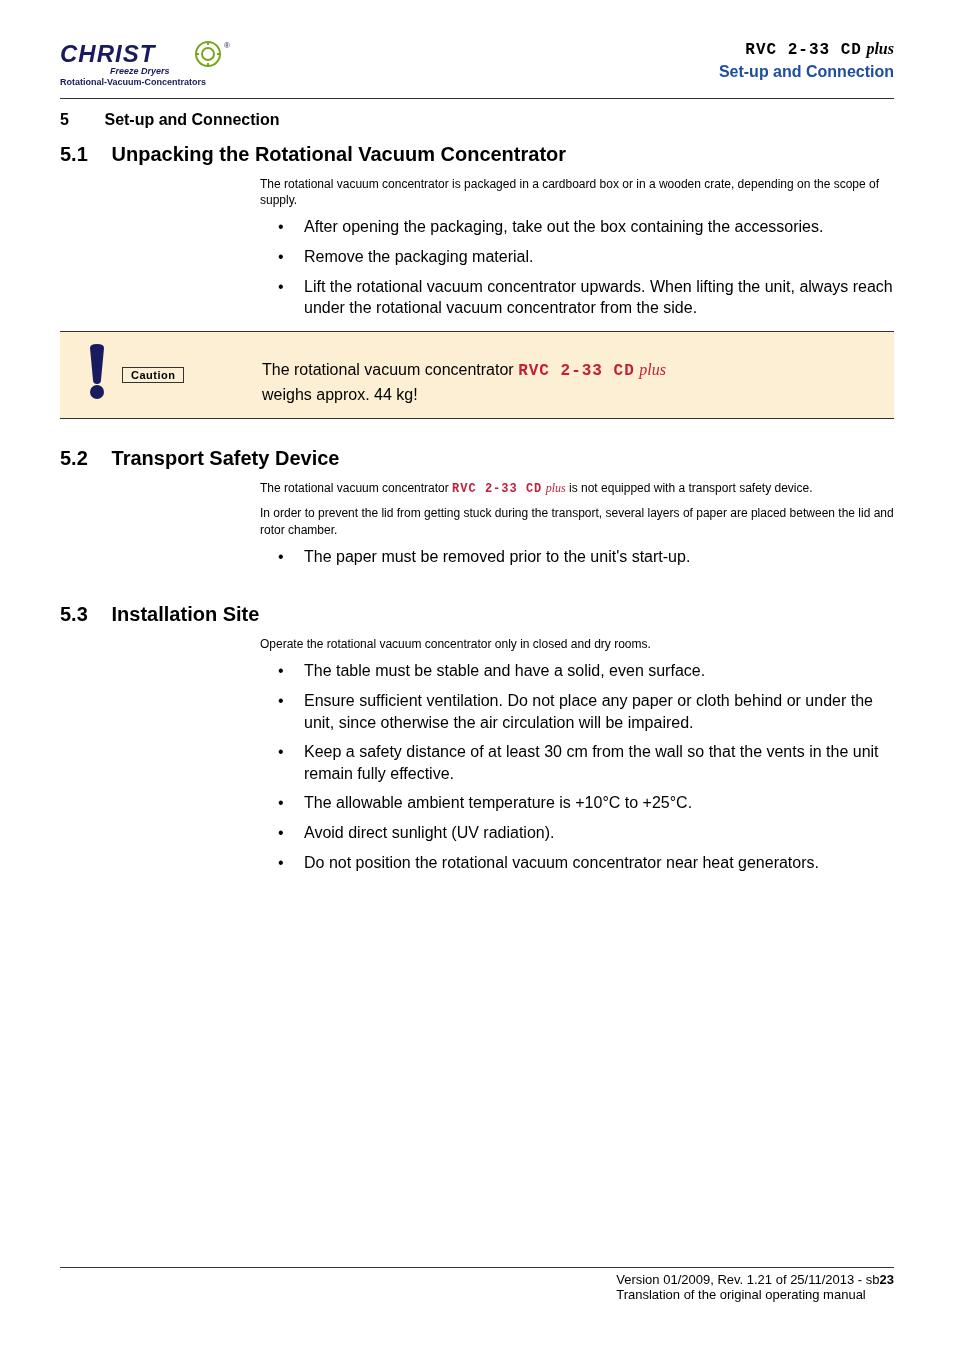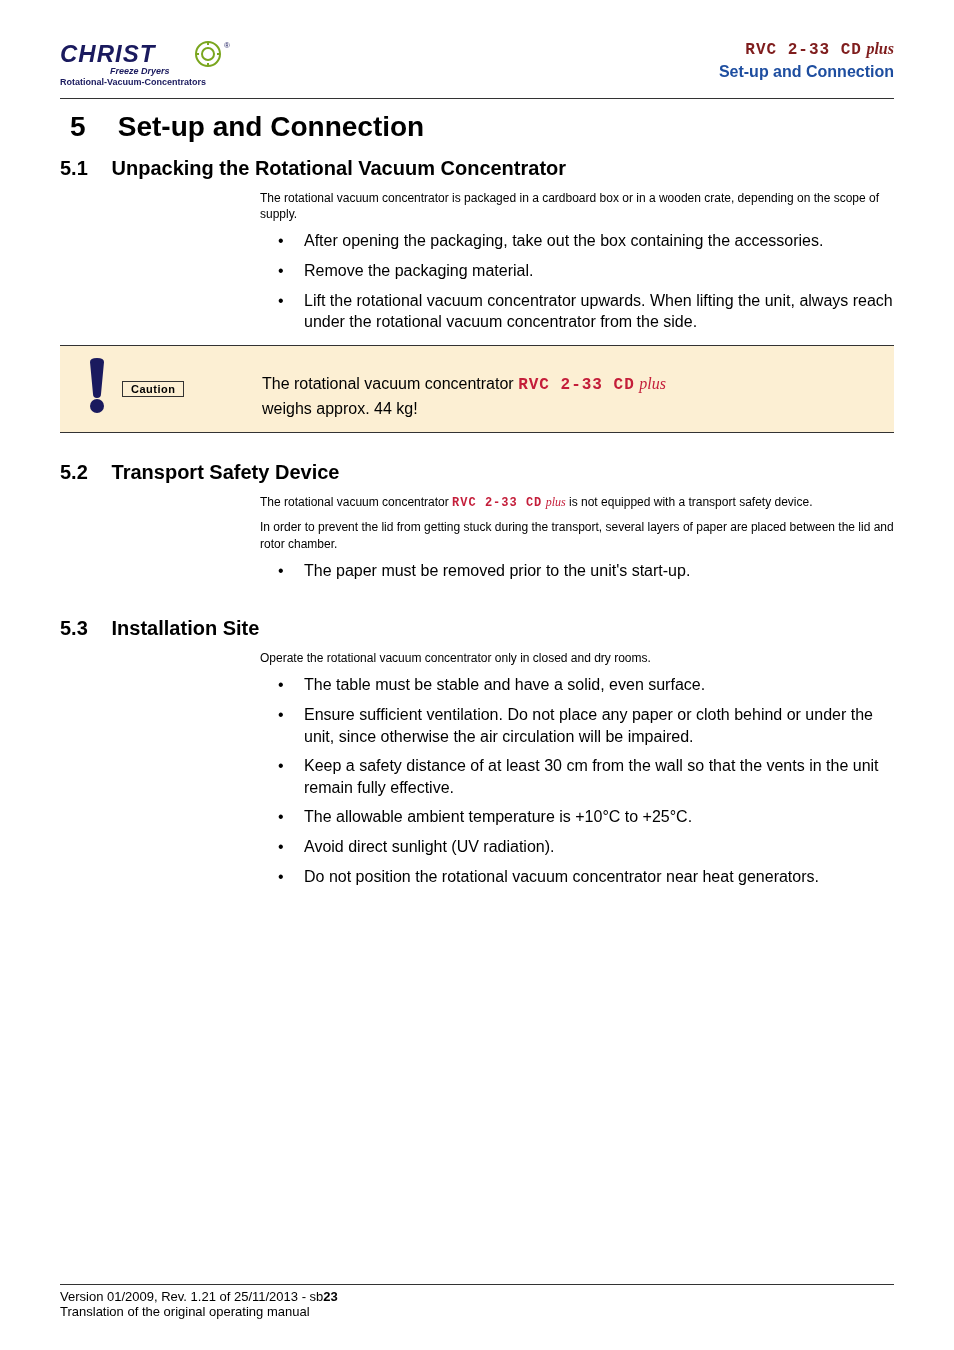"RVC 2-33 CD plus" .product-title { color: #7f1d1d -> #000000 }
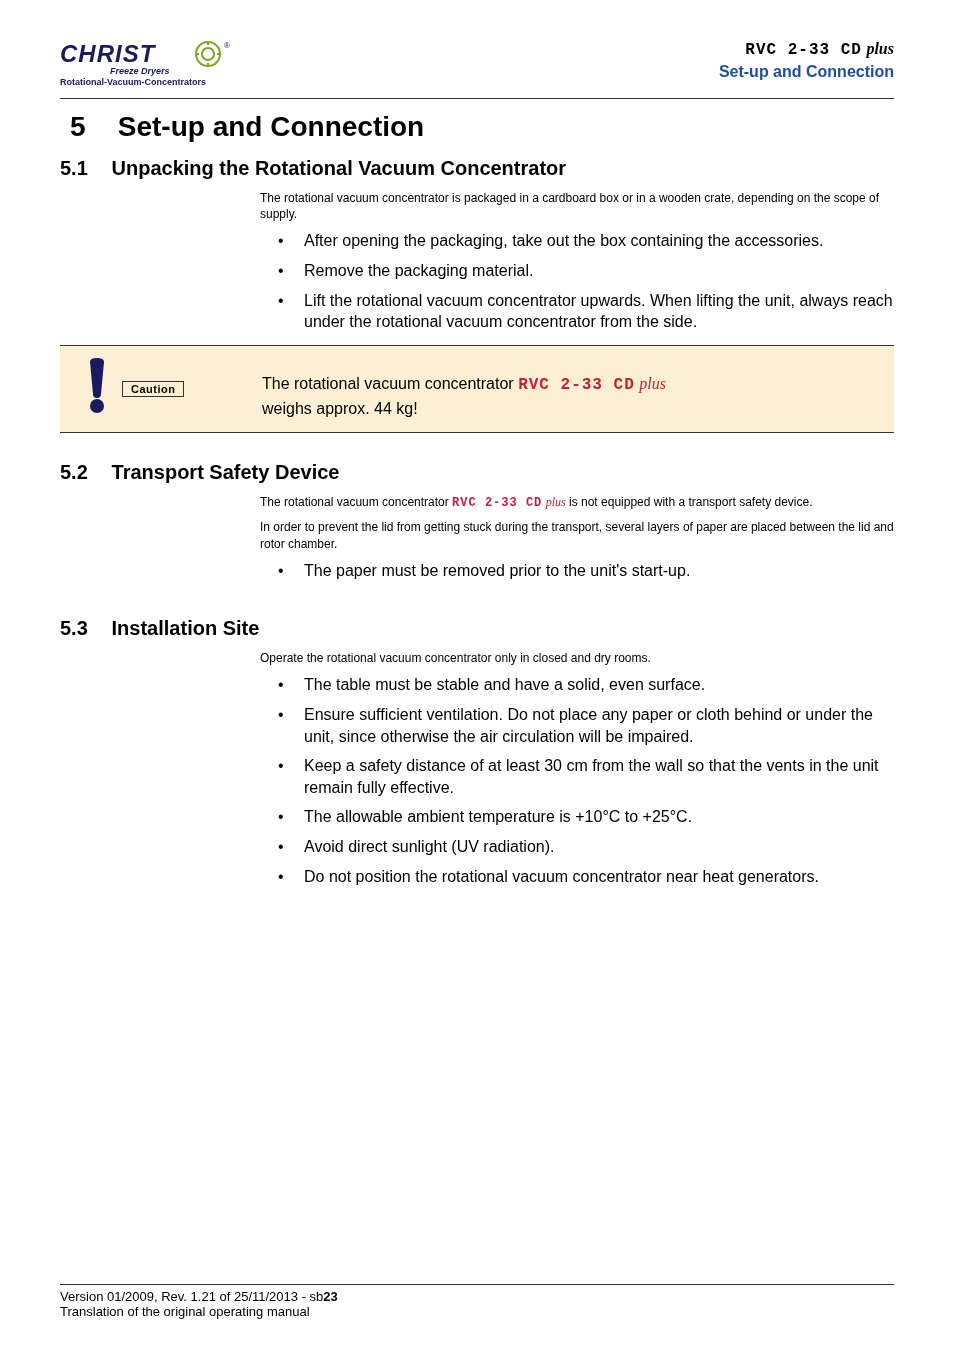"5 Set-up and Connection" h1 { font-size: 28px -> 16px; margin: 10px 0 14px 10px -> 10px 0 14px 0 }
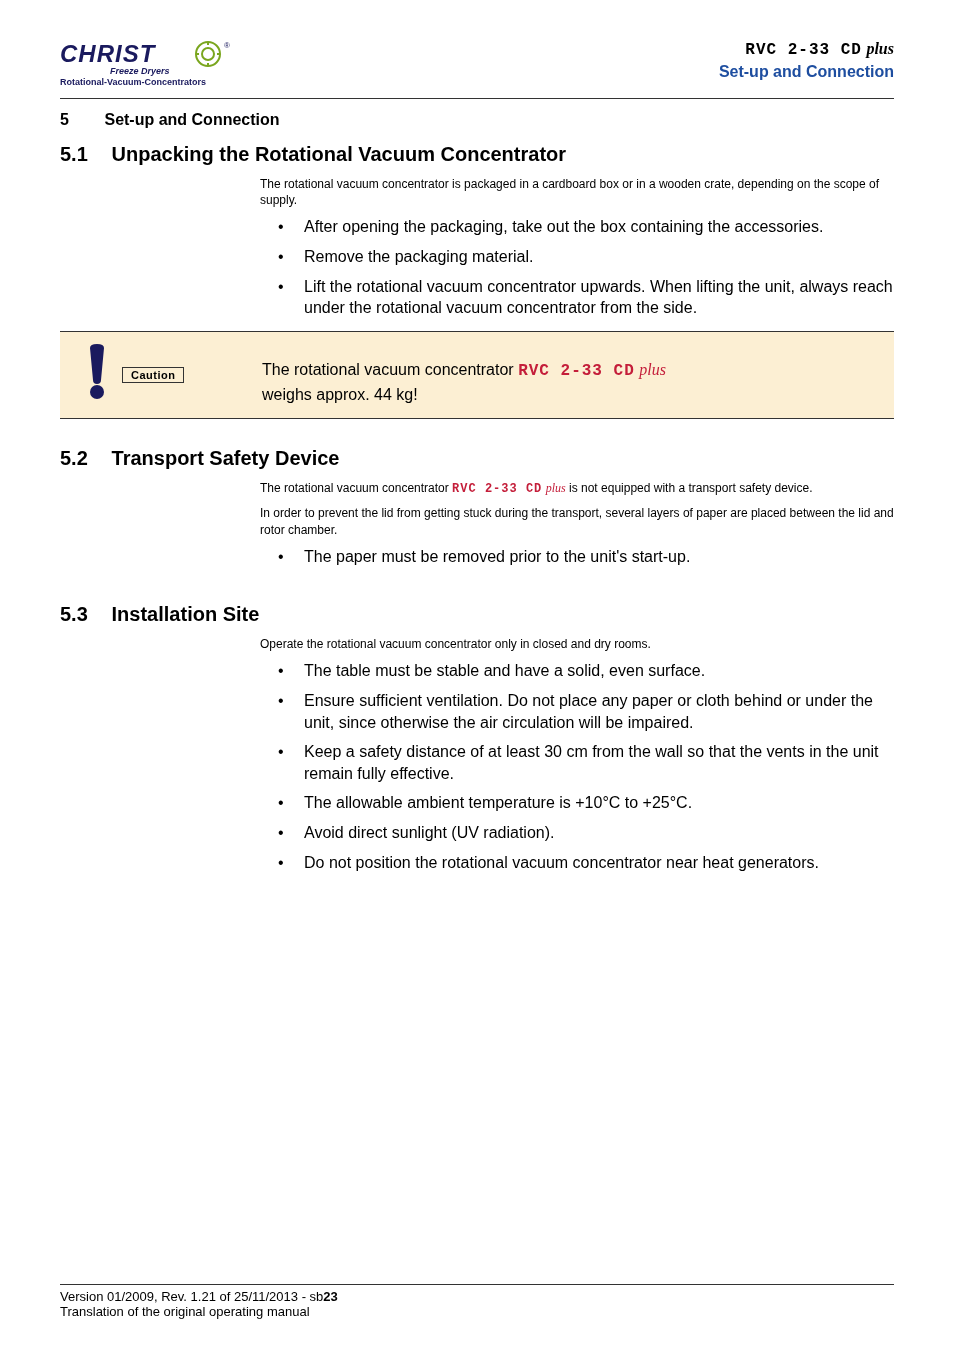"Version 01/2009, Rev. 1.21 of" .footer { bottom: 31px -> 48px; justify-content: flex-start -> flex-end }
